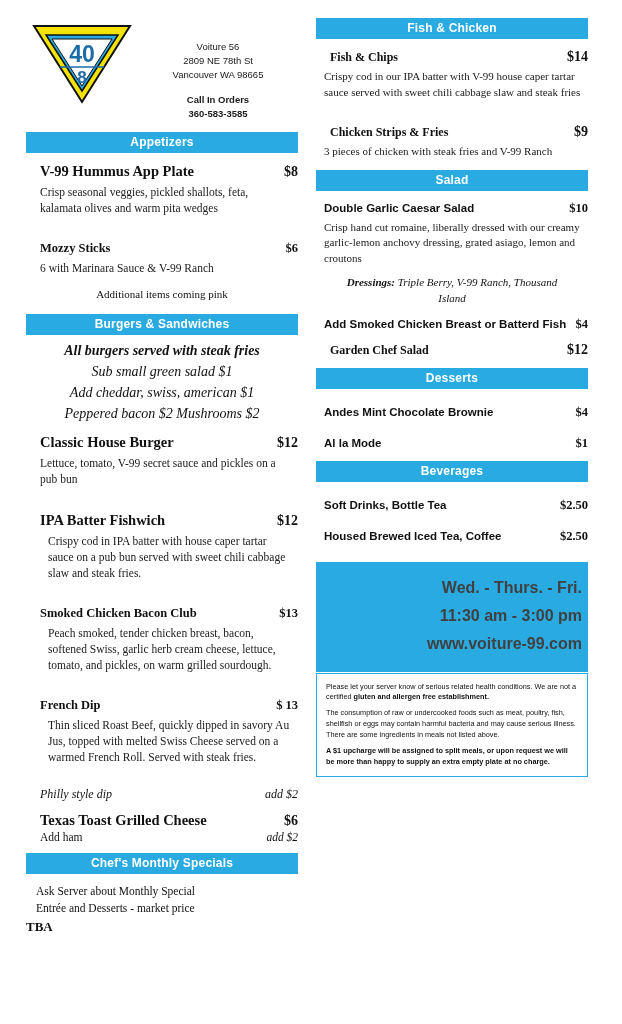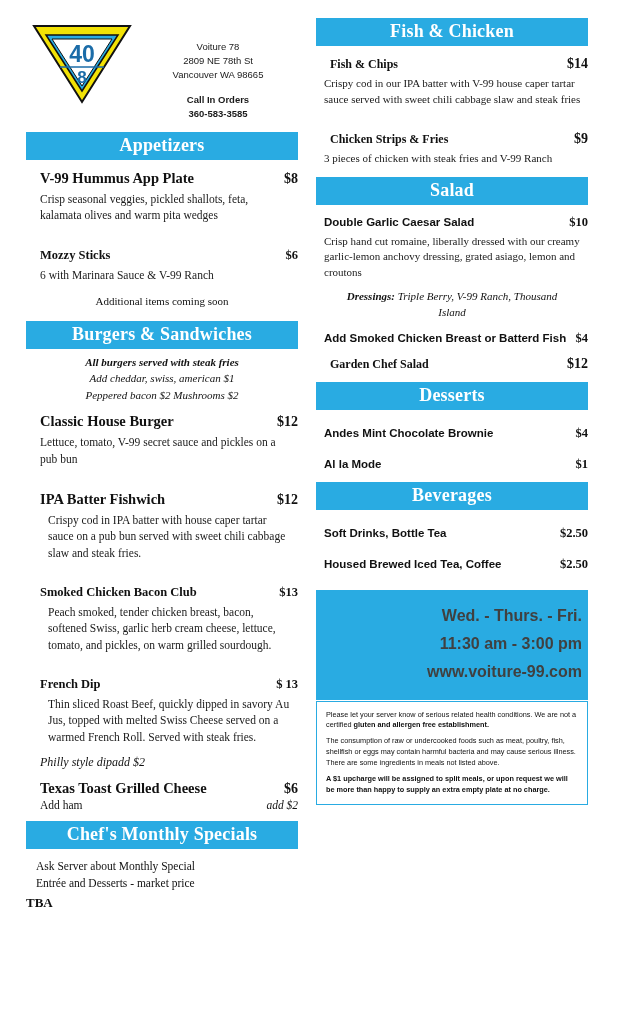"Fish & Chicken" .bar { font-family: Liberation Serif, serif -> Liberation Sans, sans-serif; font-size: 18px -> 12px }
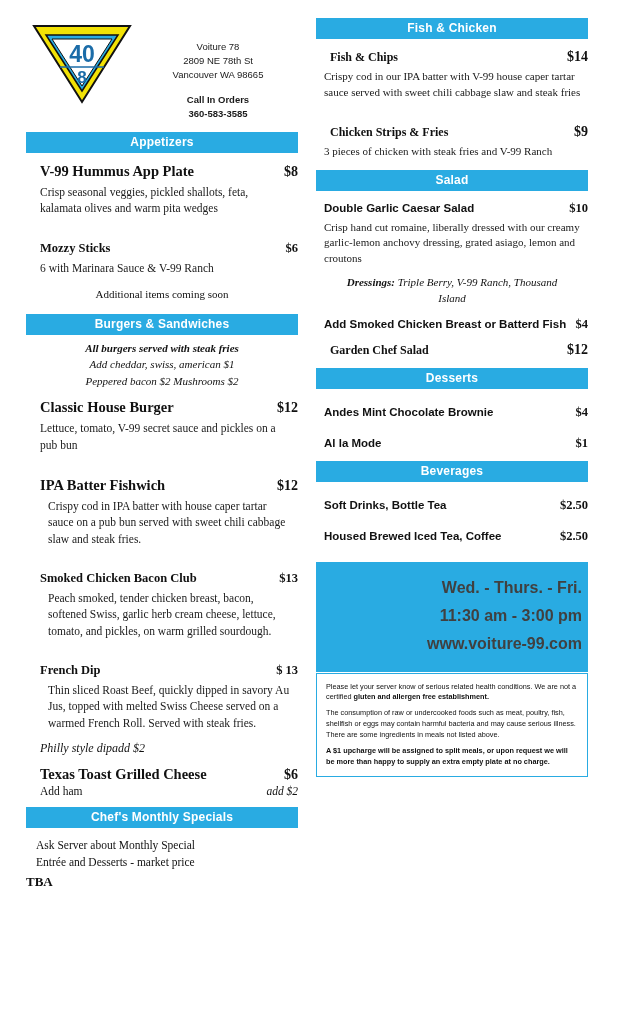"Voiture 78" div { text: 78 -> 56 }
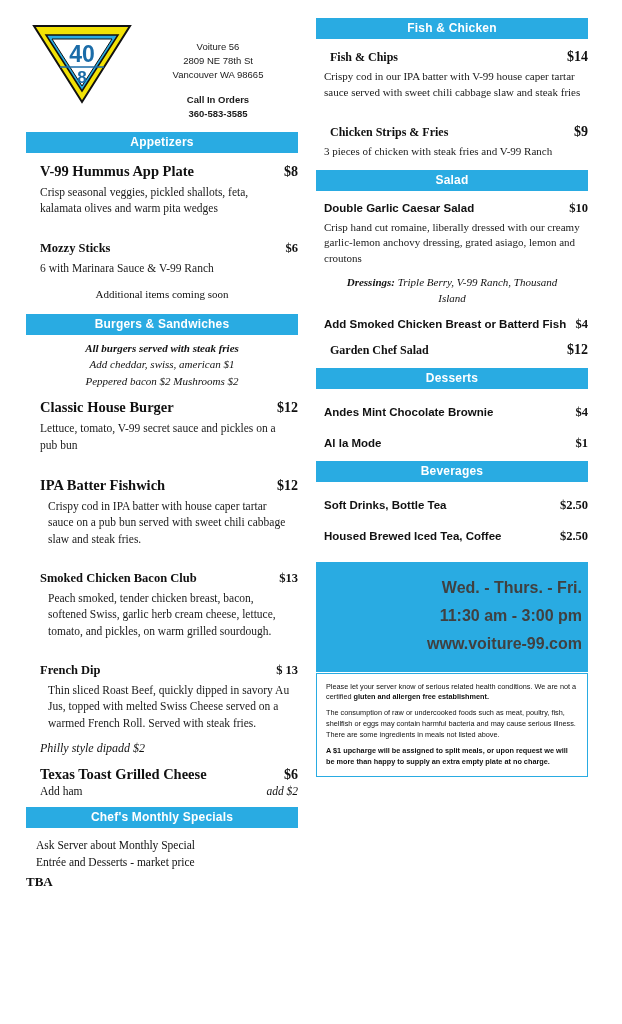"Additional items coming soon" div.note-center { text: soon -> pink }
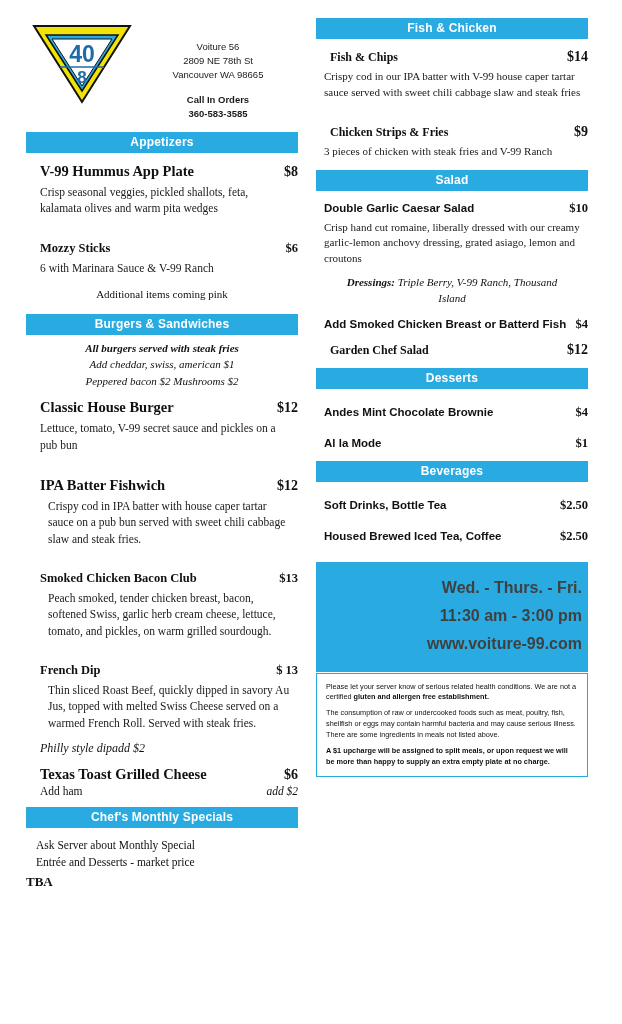"All burgers served with steak" .burger-note { font-size: 11px -> 14px }
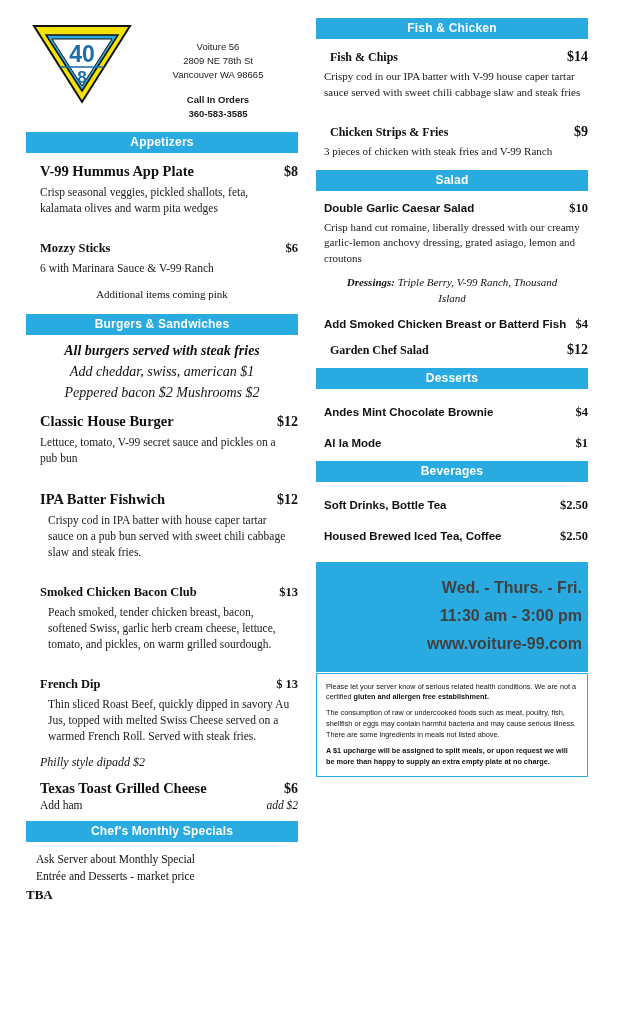"Sub small green salad $1" div.b2 { html: none -> <div>Sub small green salad $1</div> }
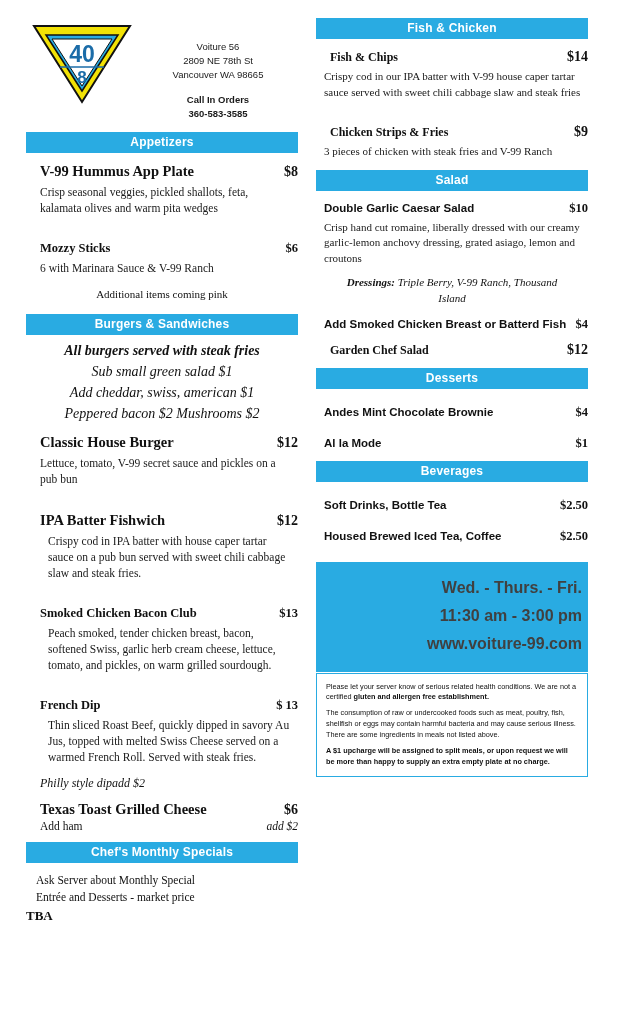"Philly style dip" .addon { justify-content: none -> space-between; margin-top: 10px -> 21px }
